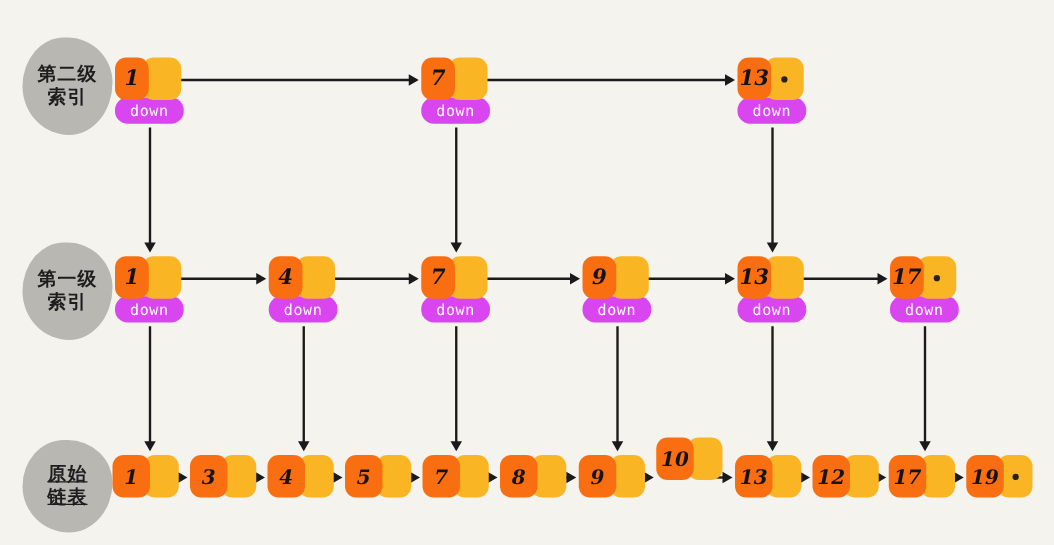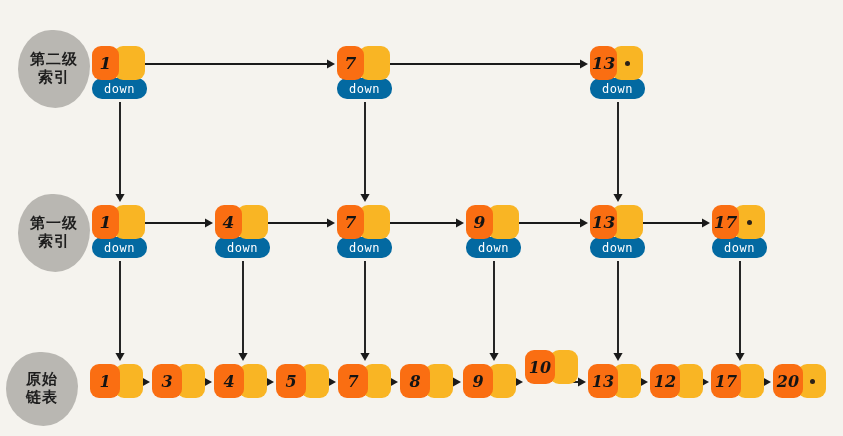"down" .down-badge { background: #0369a1 -> #d946ef }
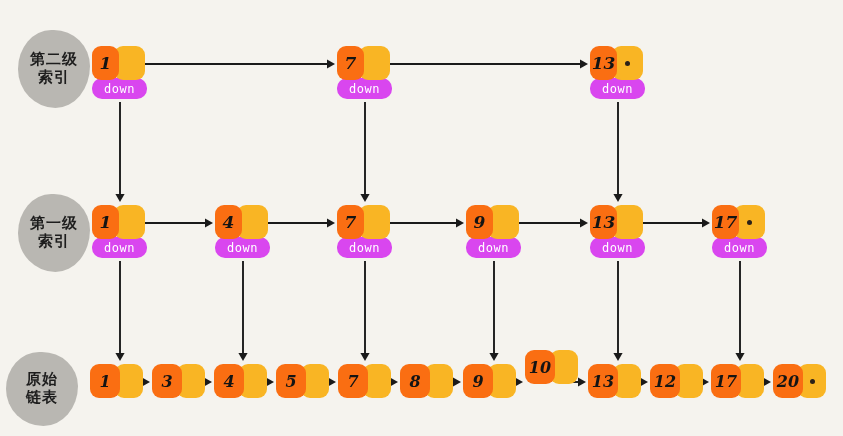"原始" div.row-label { left: 6px -> 18px; text-decoration: none -> underline }
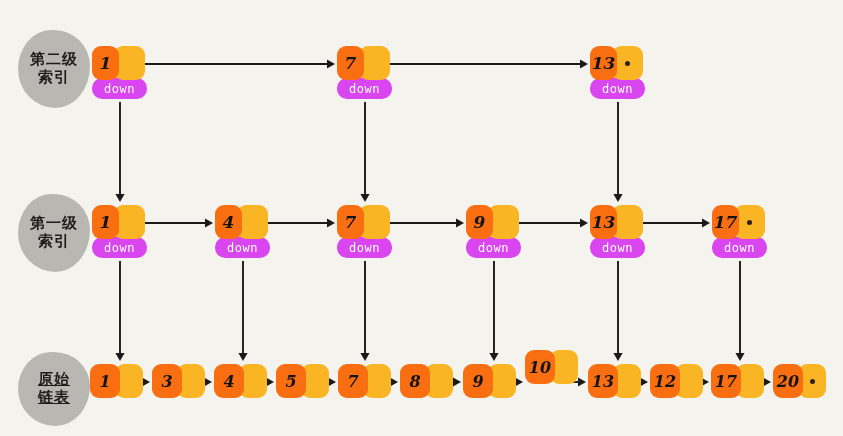"20" div.cell-val { text: 20 -> 19 }
